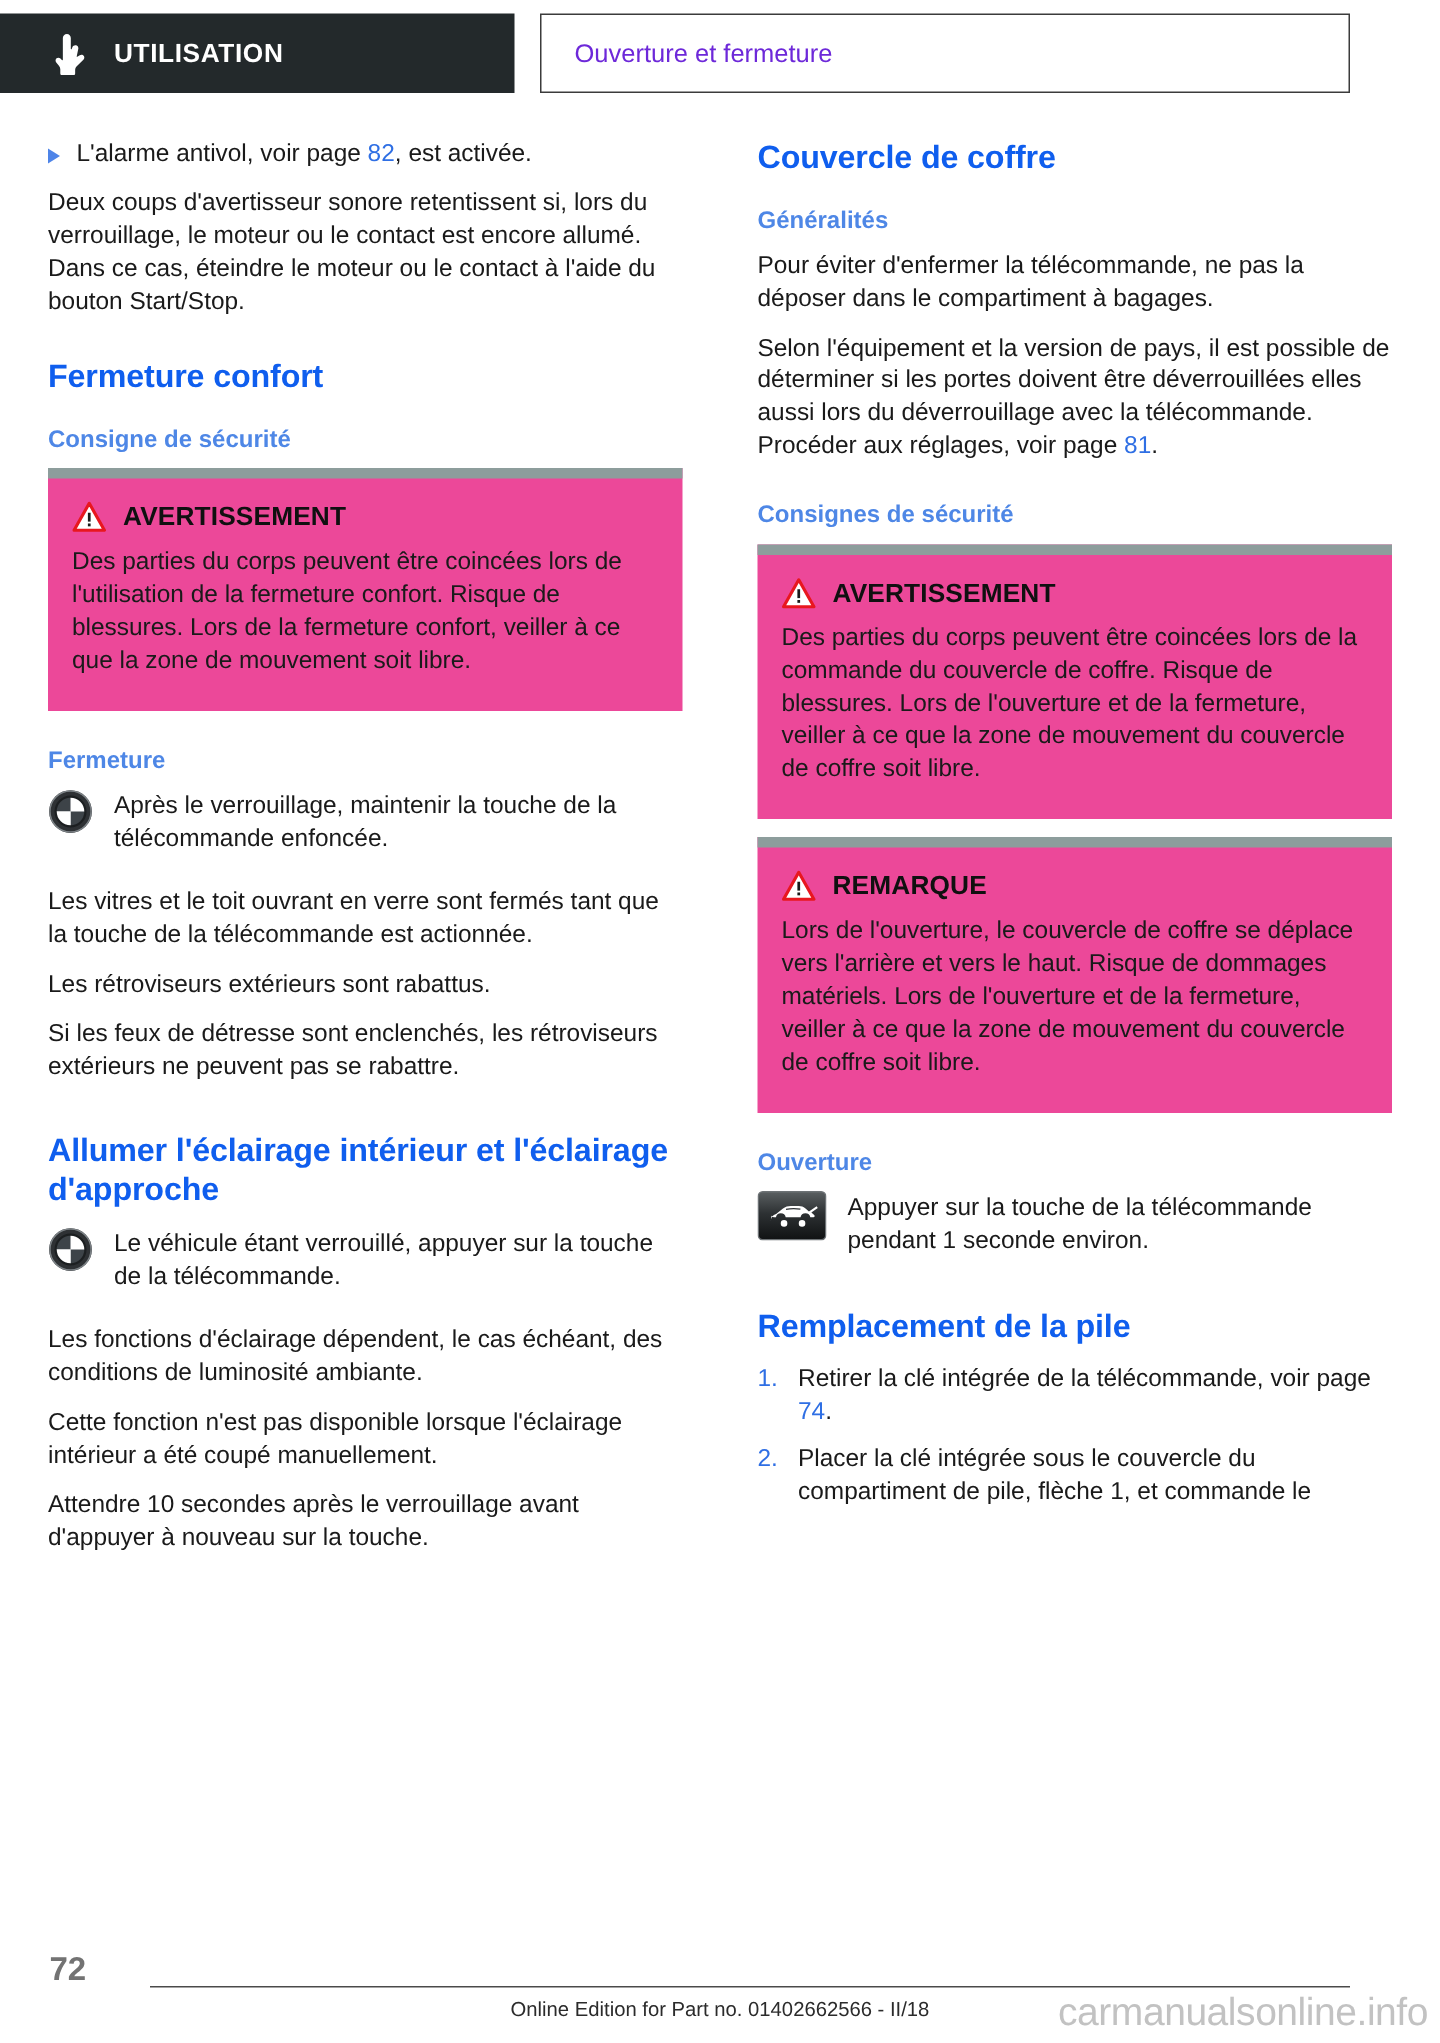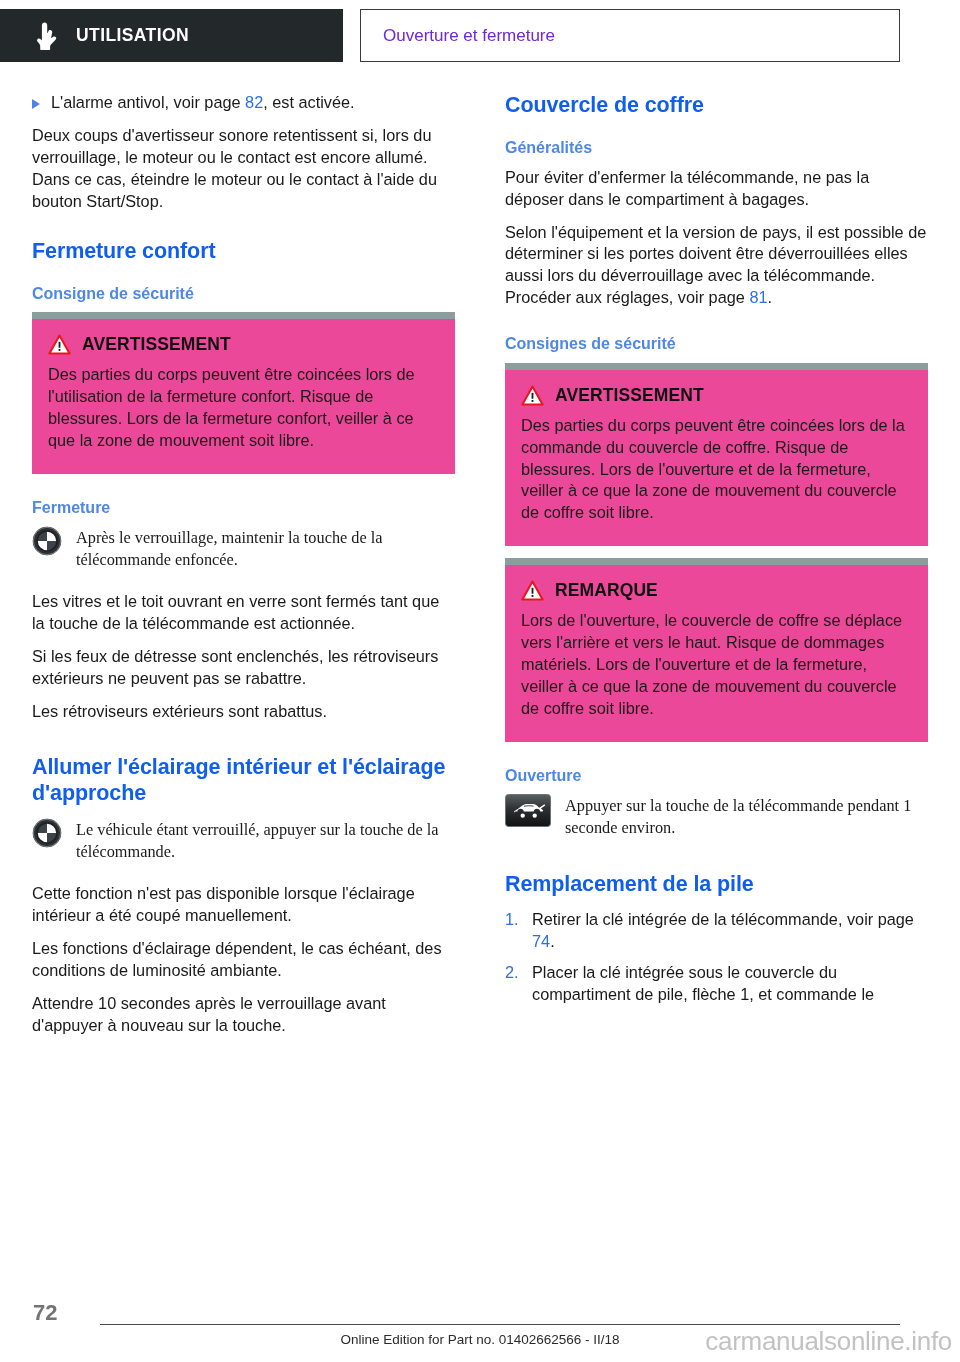"Après le verrouillage, maintenir la" .icon-step { font-family: Liberation Serif, serif -> none }
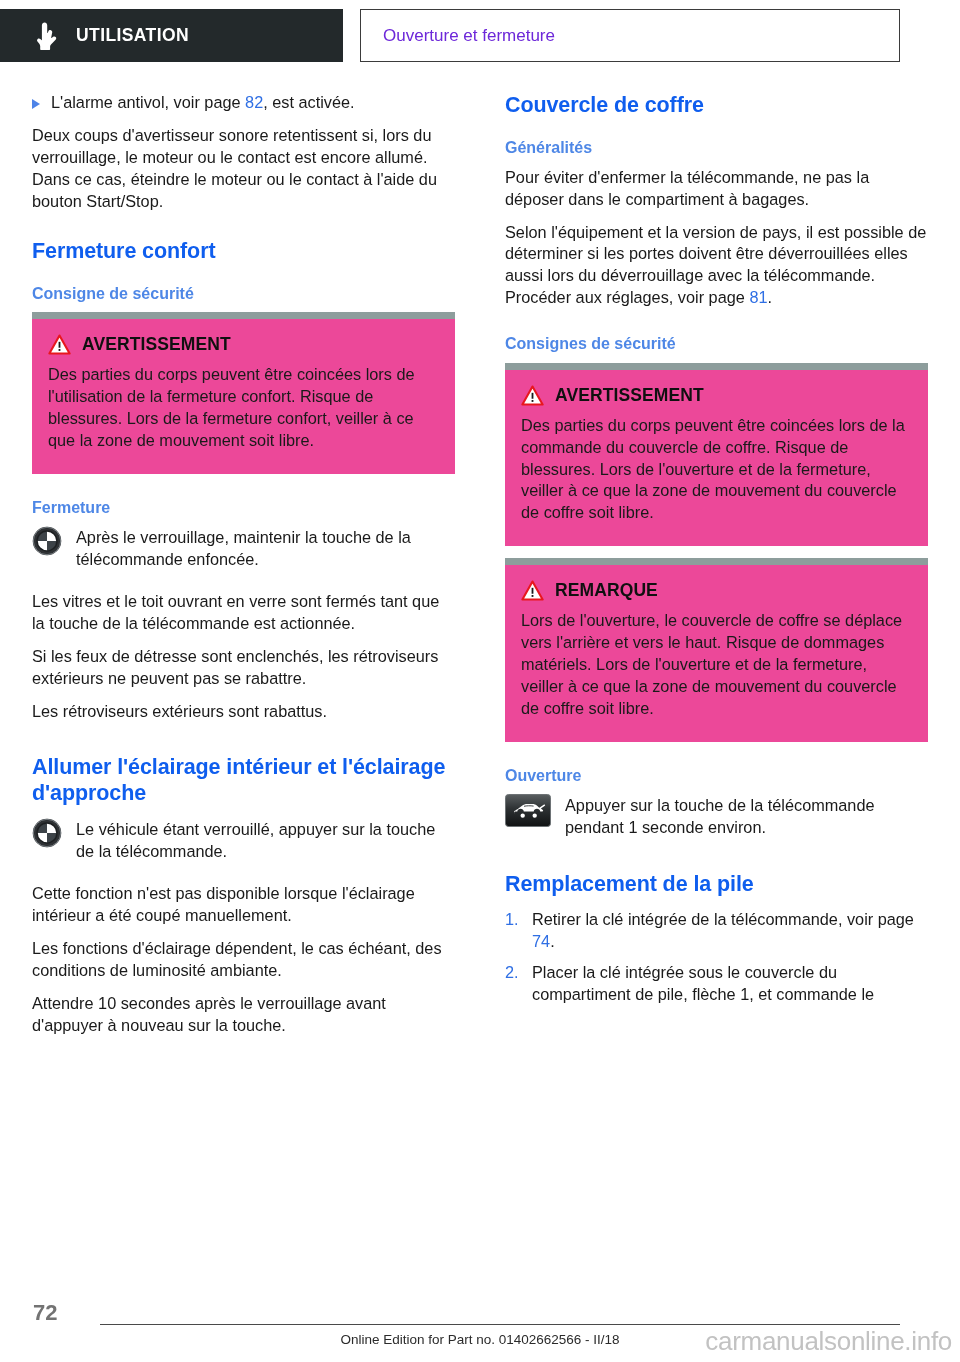"Si les feux de détresse" p.body { order: before "Les rétroviseurs extérieurs sont" -> after "Les rétroviseurs extérieurs sont" }
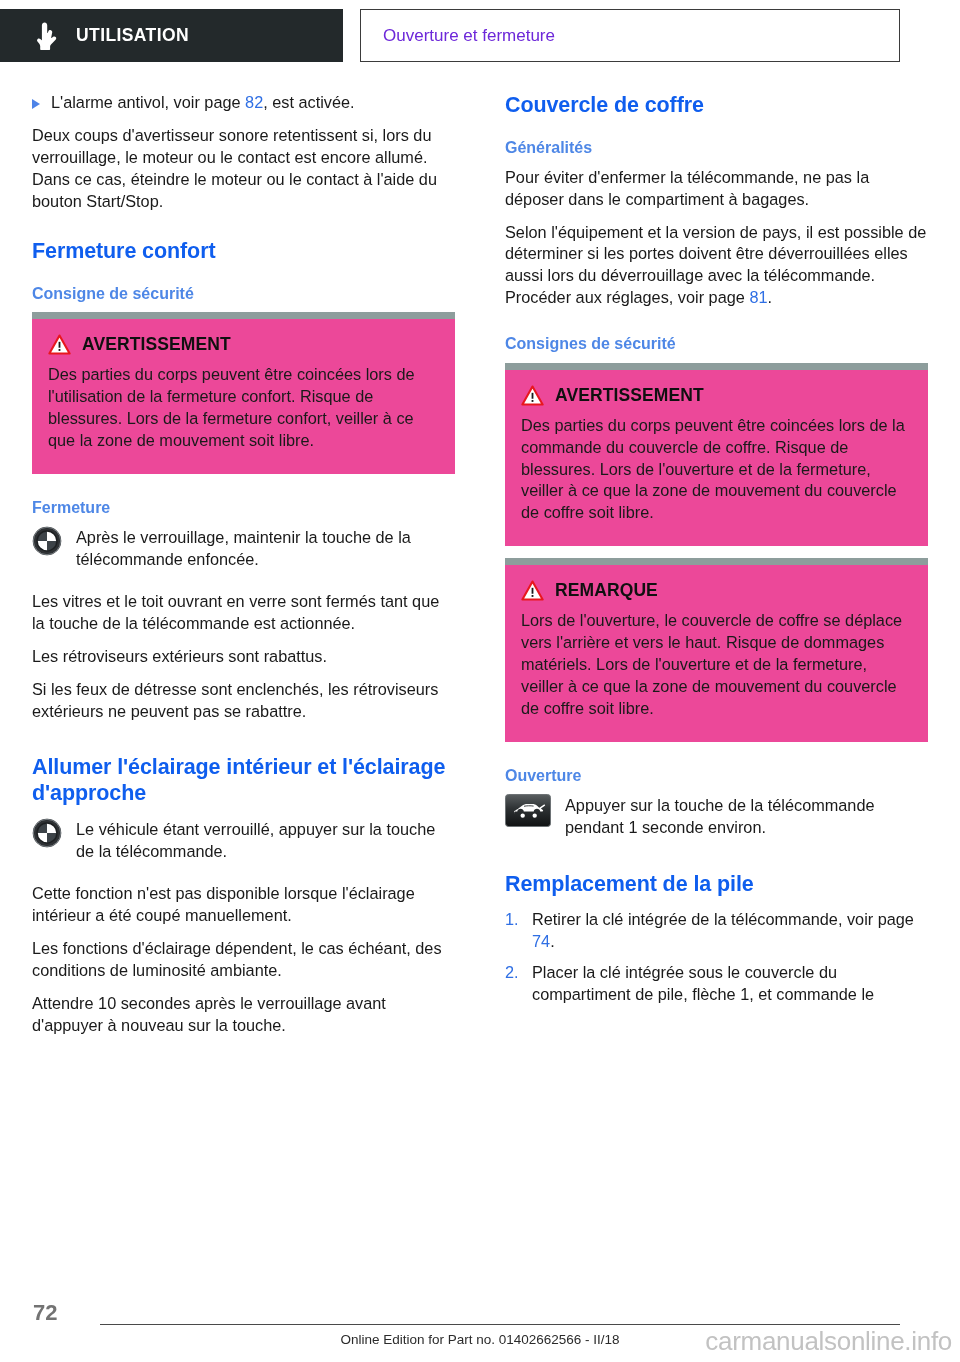"Cette fonction n'est pas disponible" p.body { order: before "Les fonctions d'éclairage dépendent, le" -> after "Les fonctions d'éclairage dépendent, le" }
